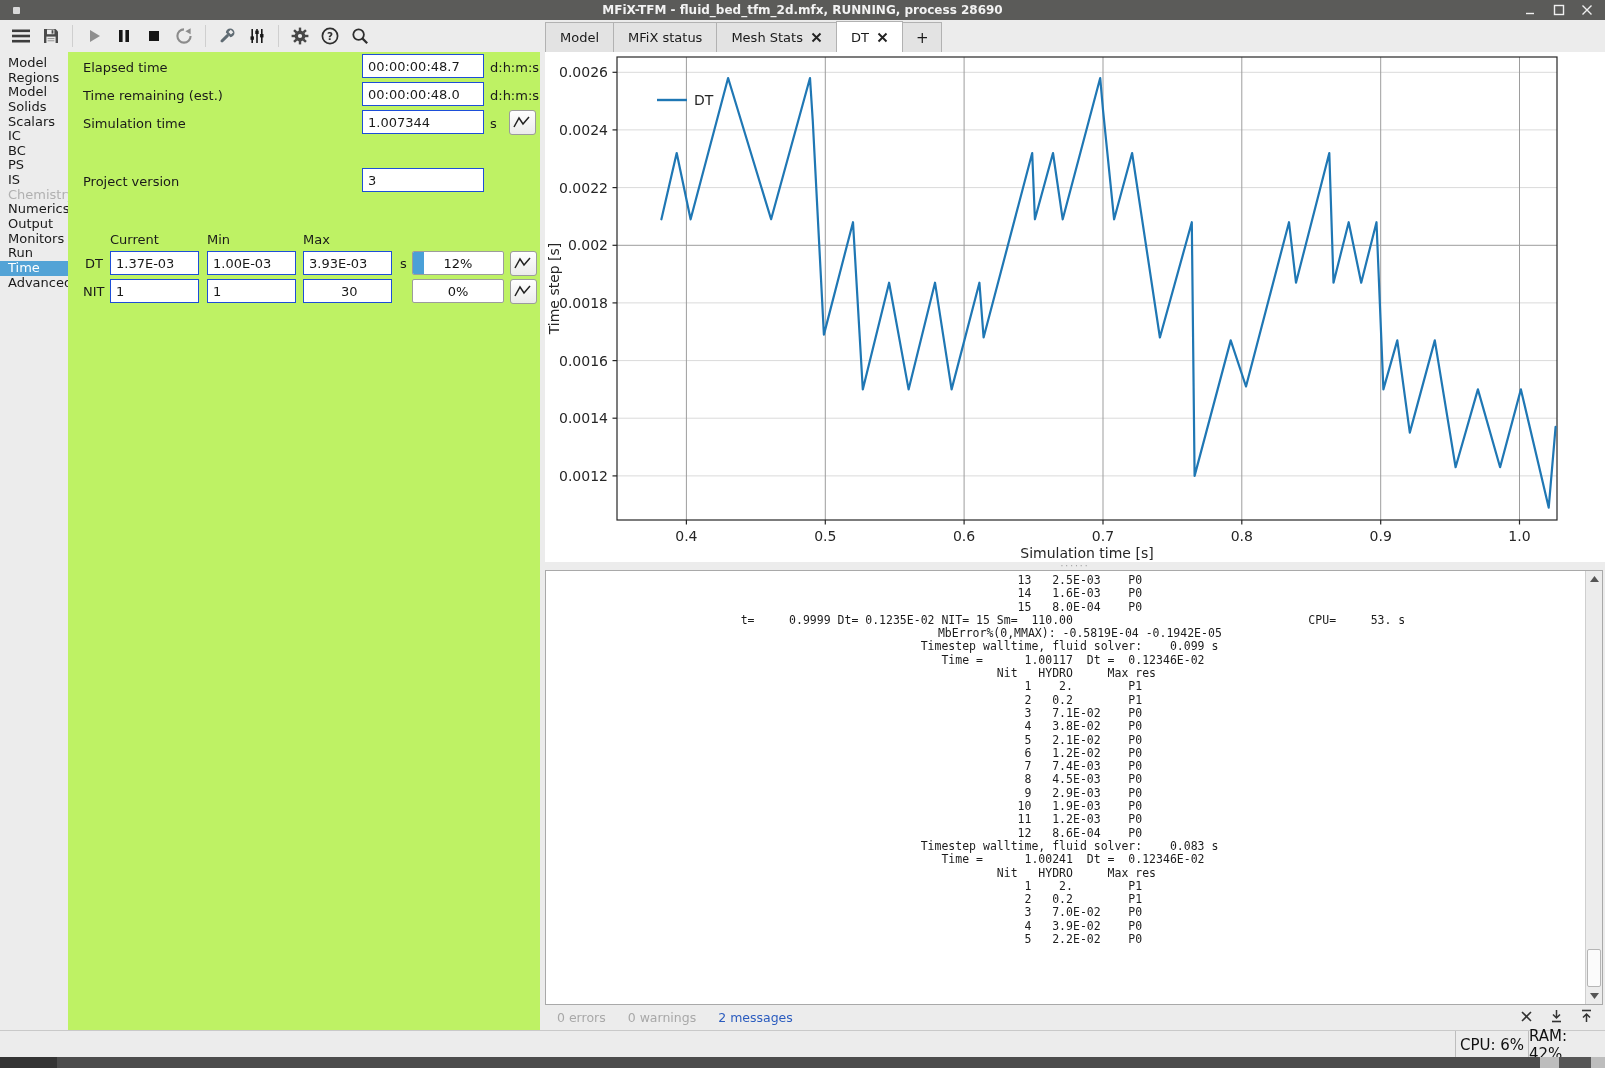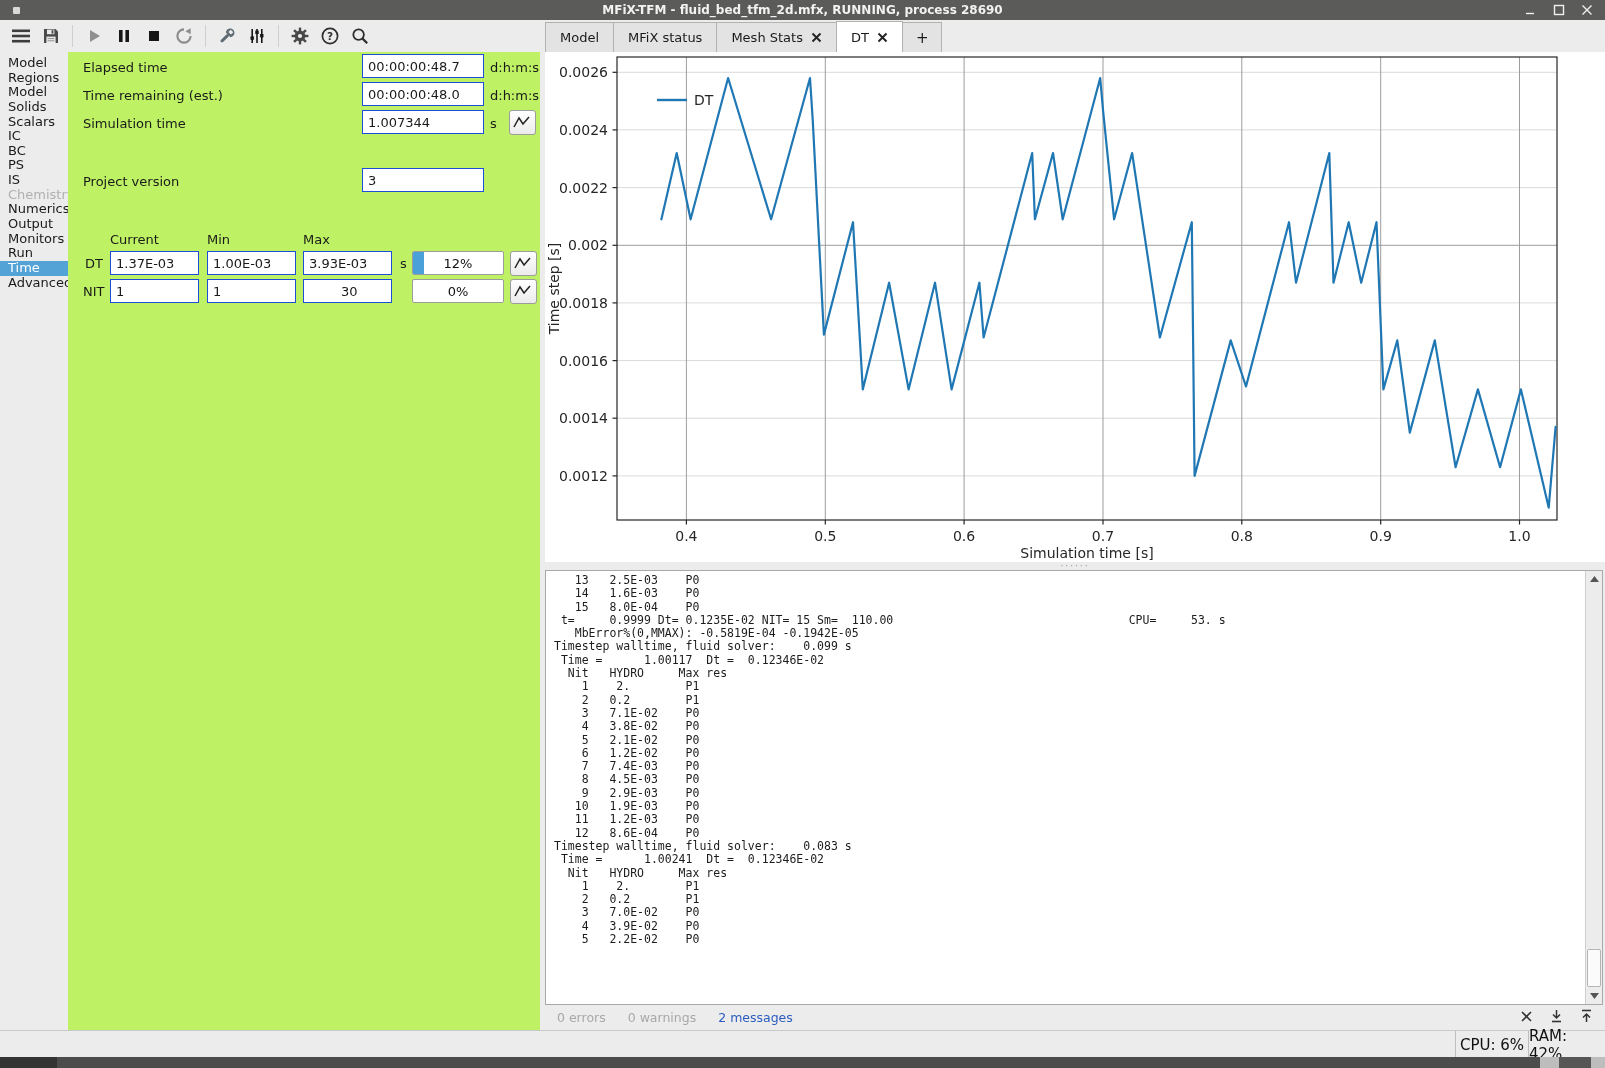"13 2.5E-03 P0" .logpanel { text-align: none -> center }
